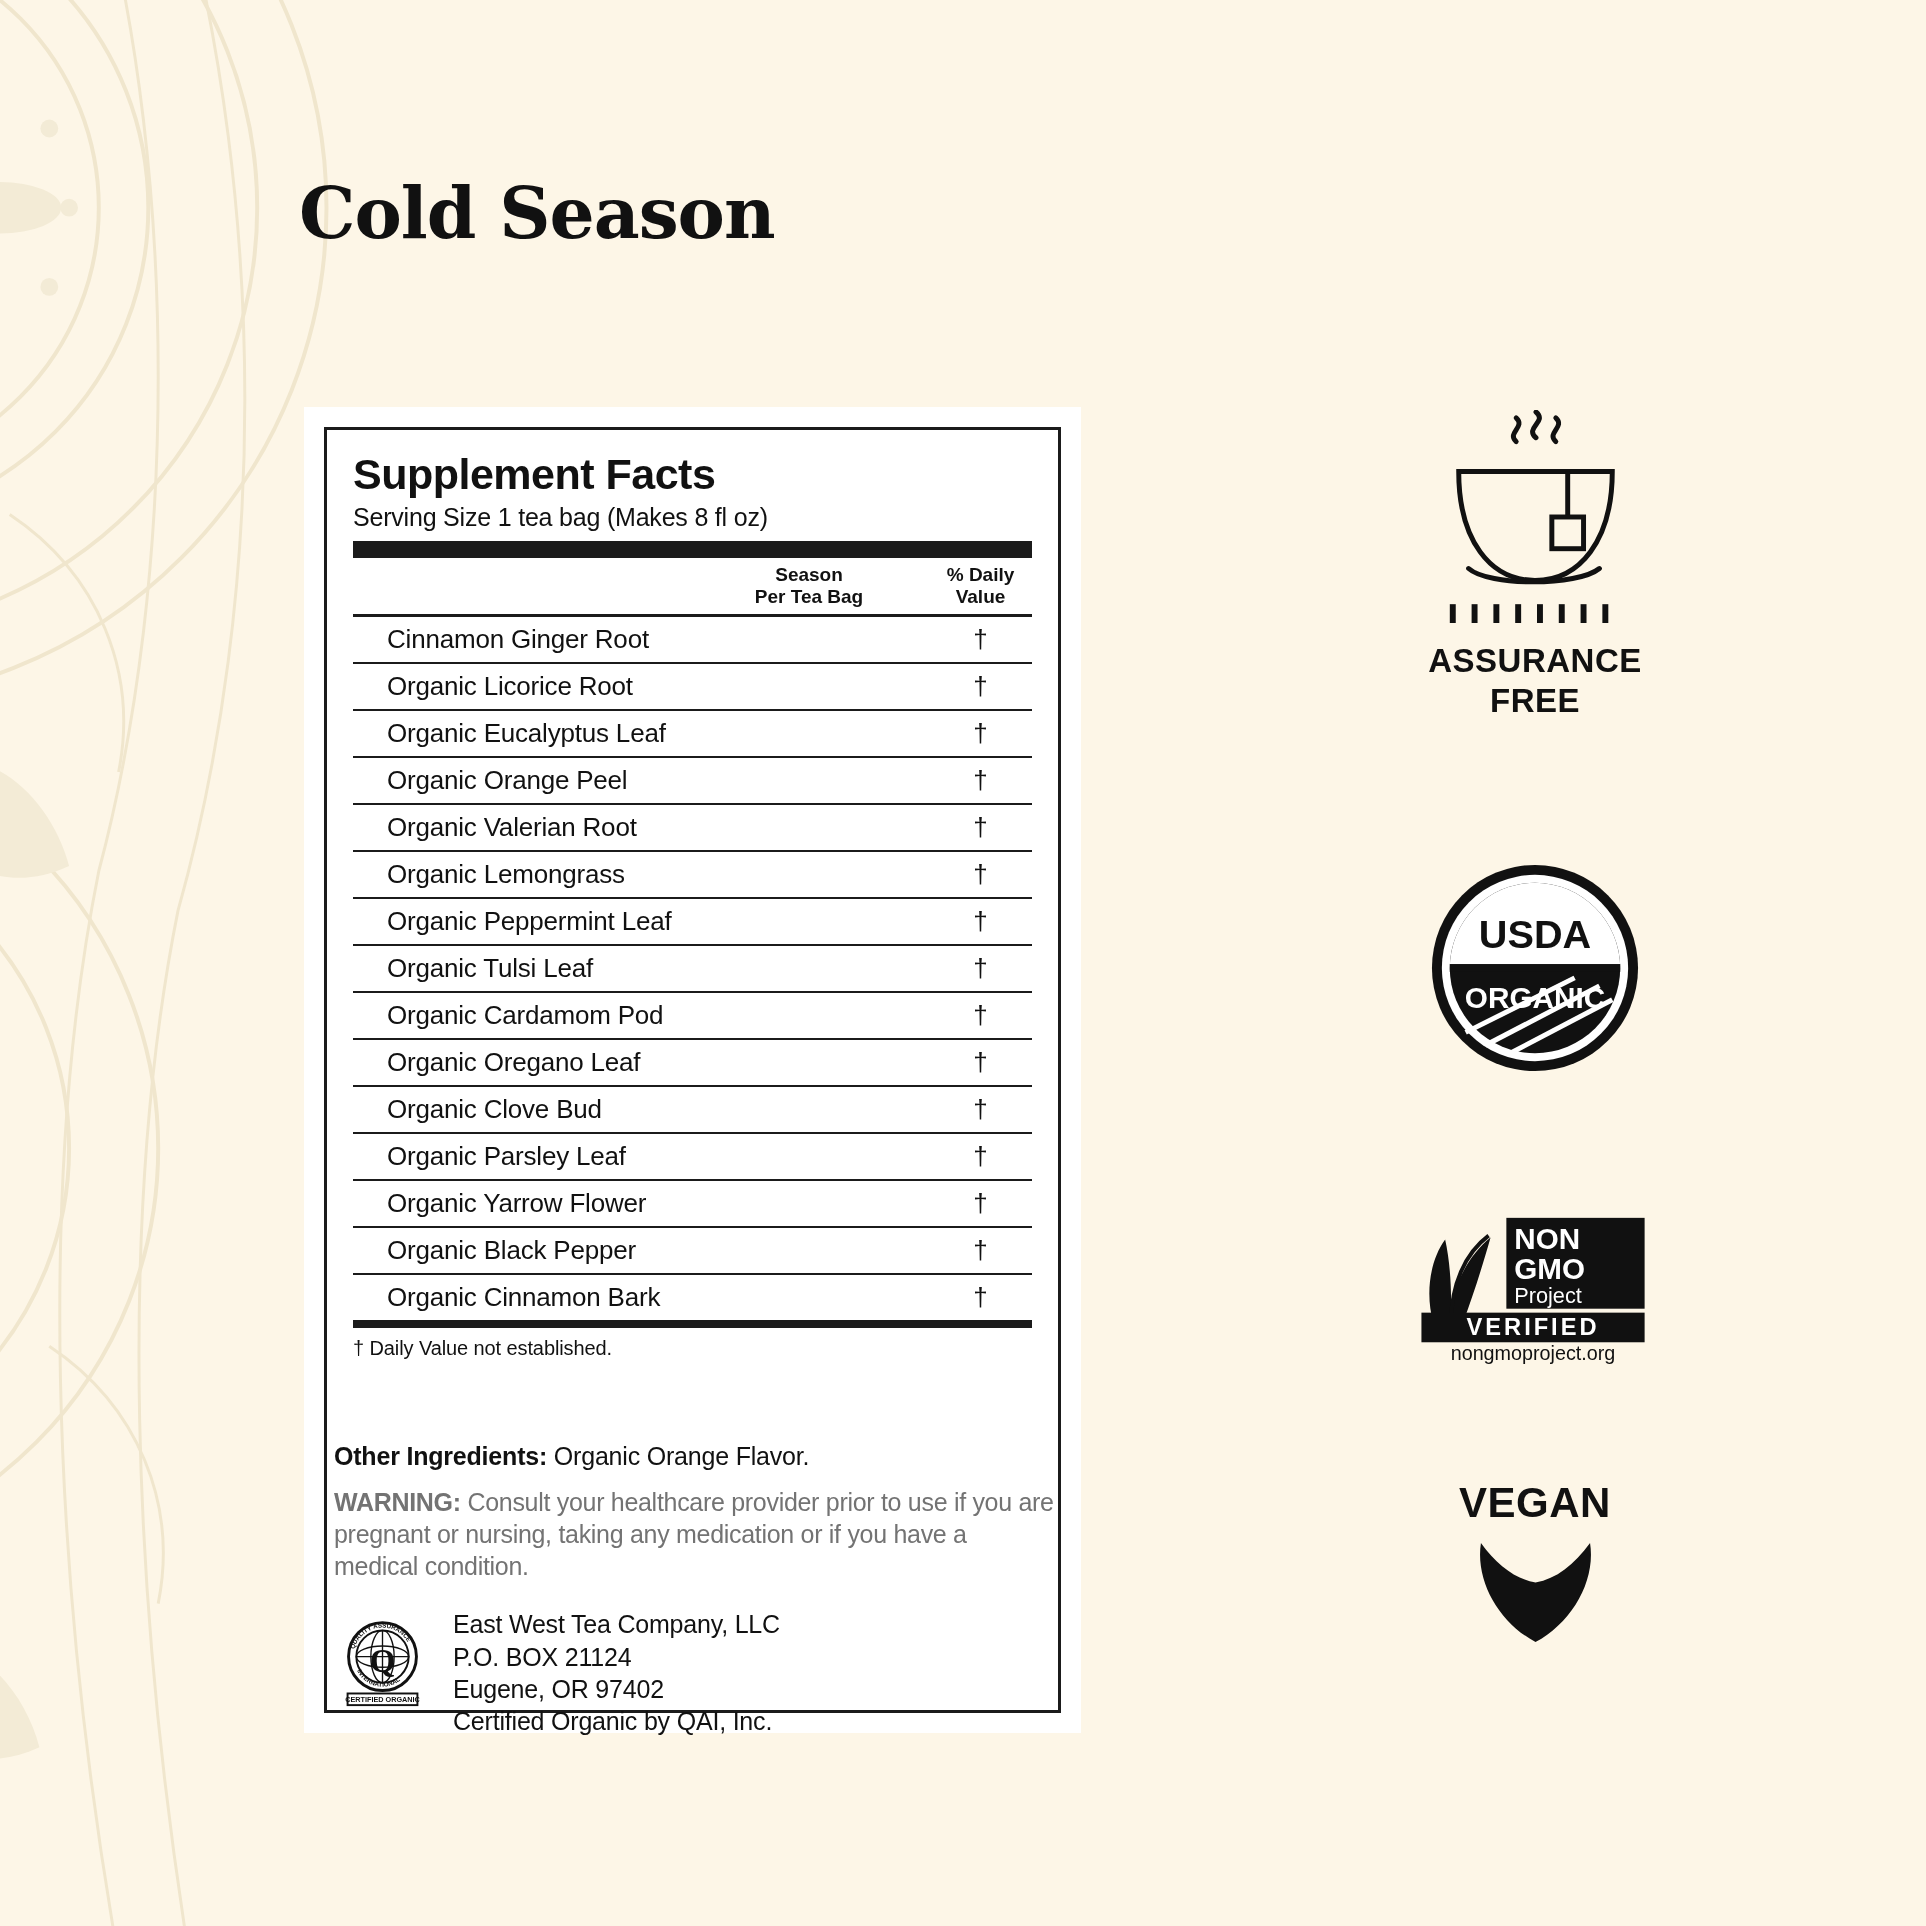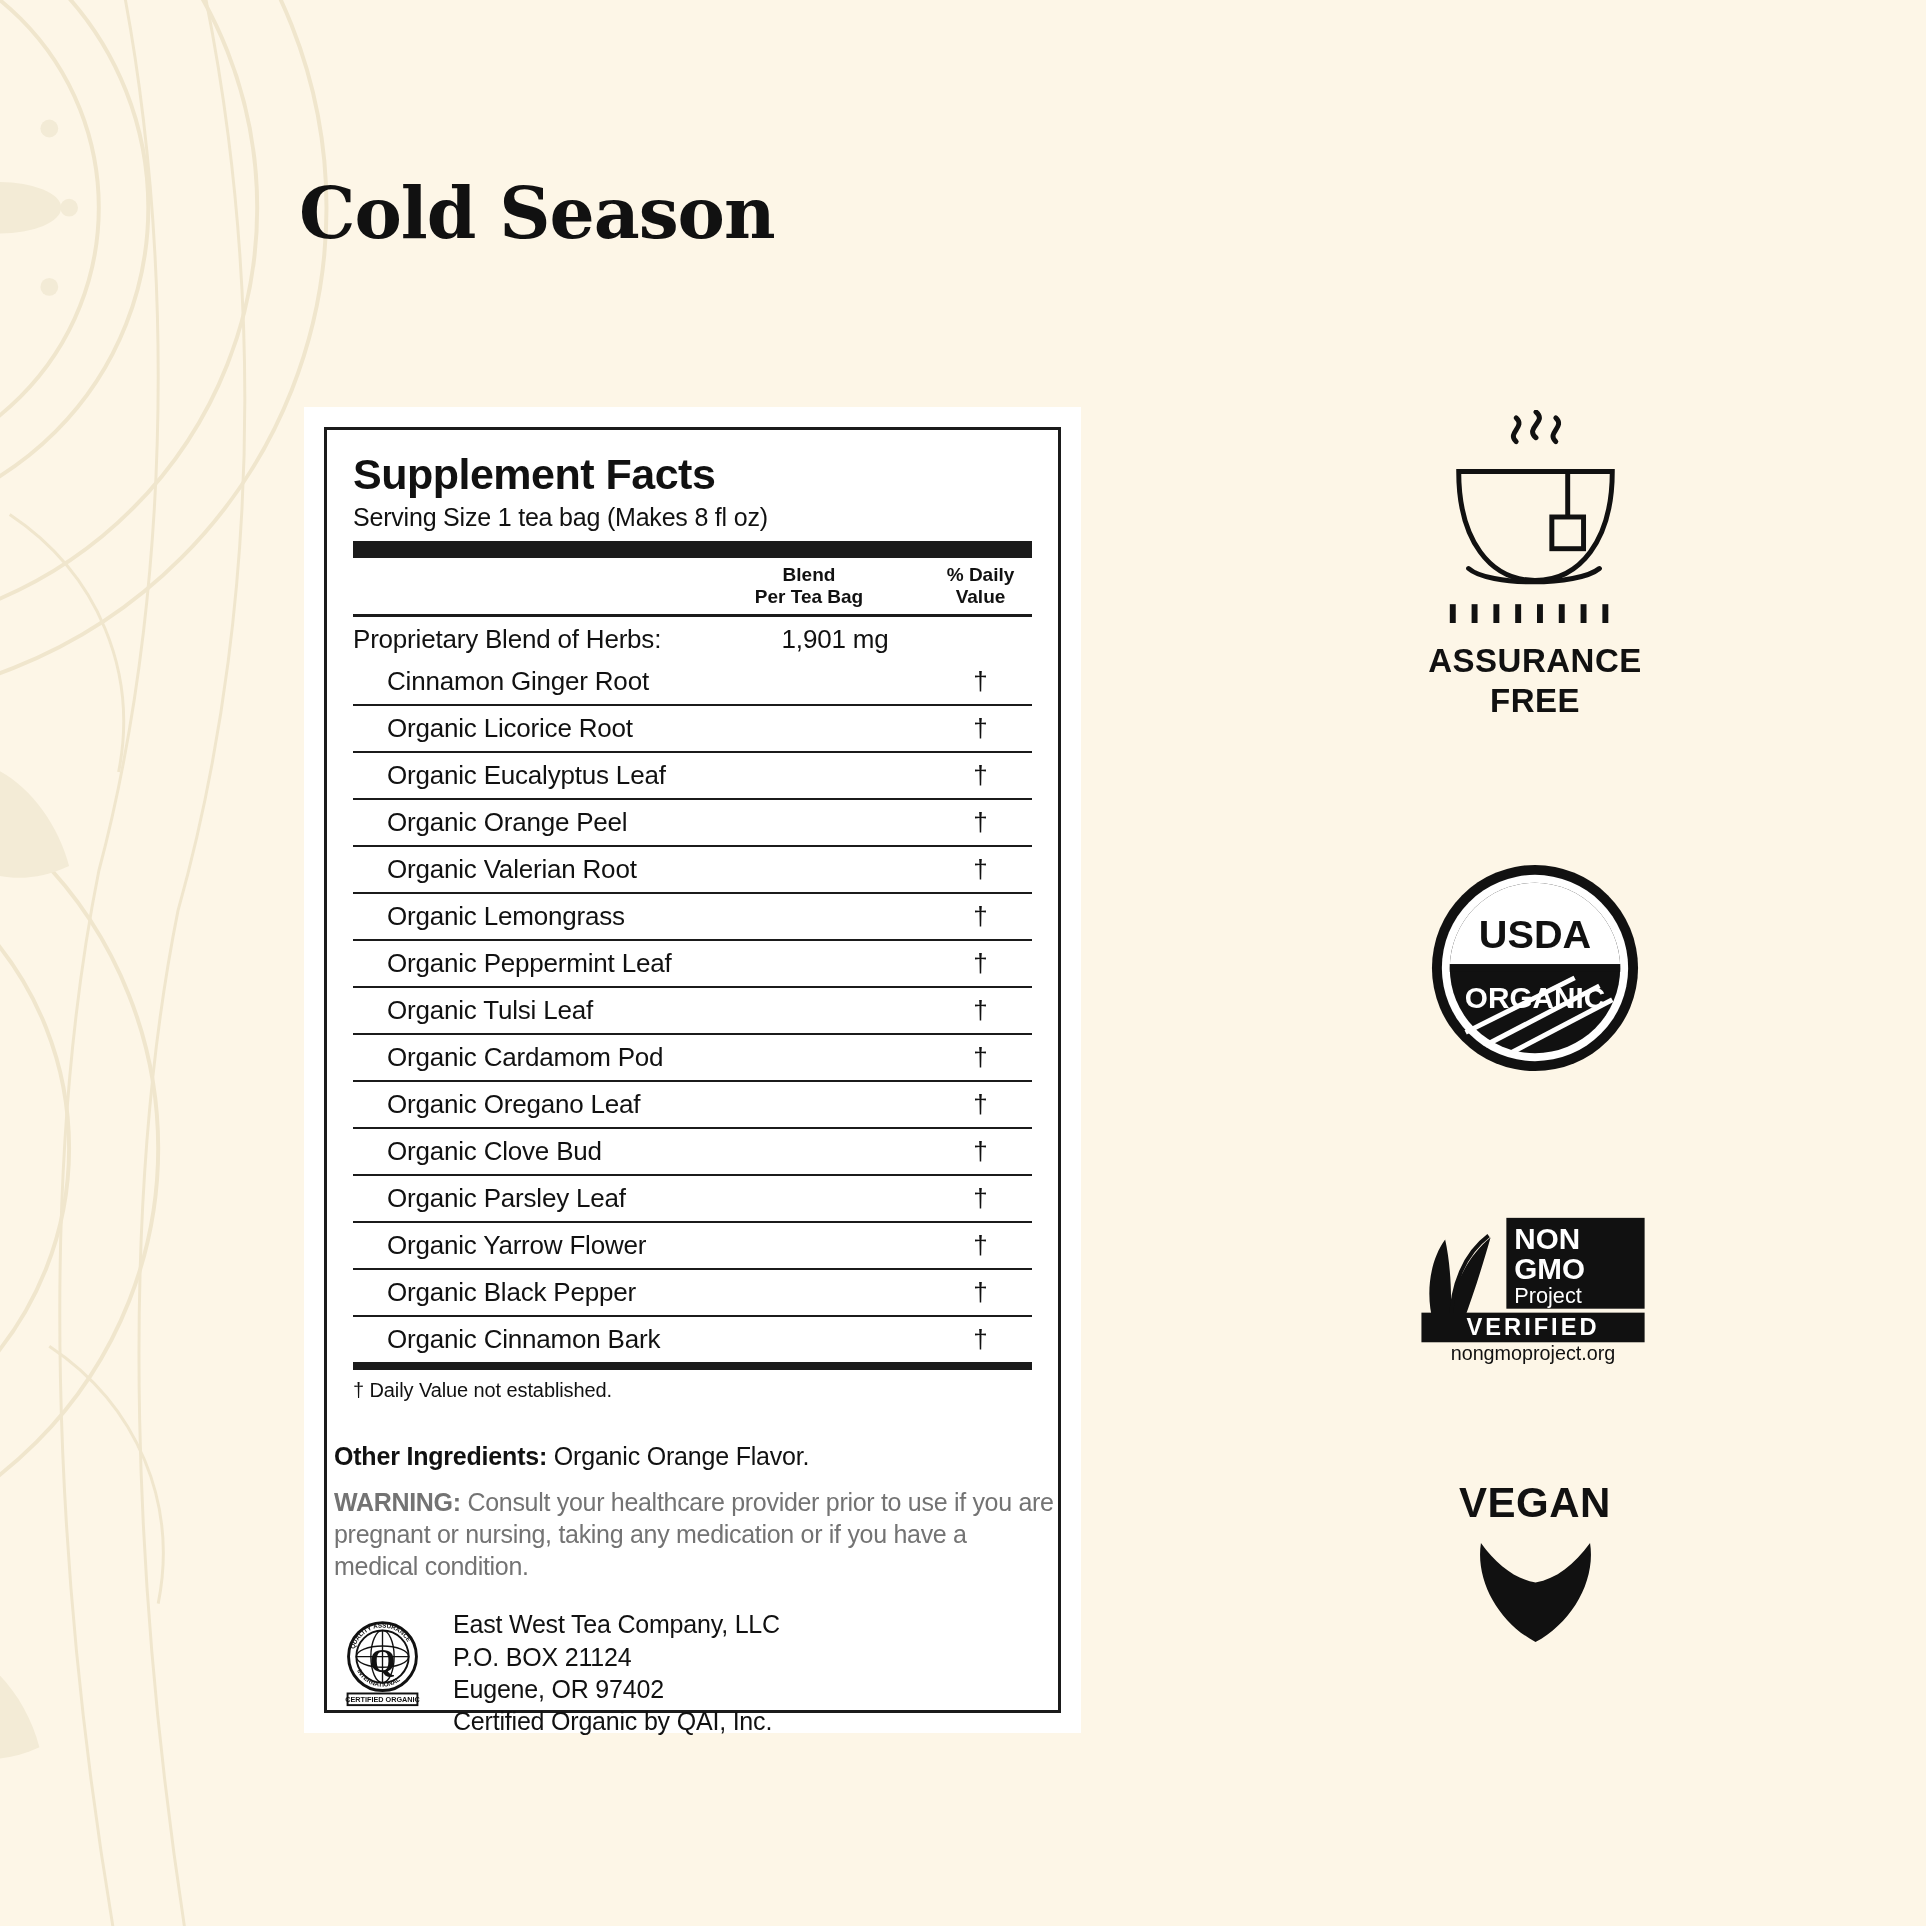"Blend" div { text: Blend -> Season }
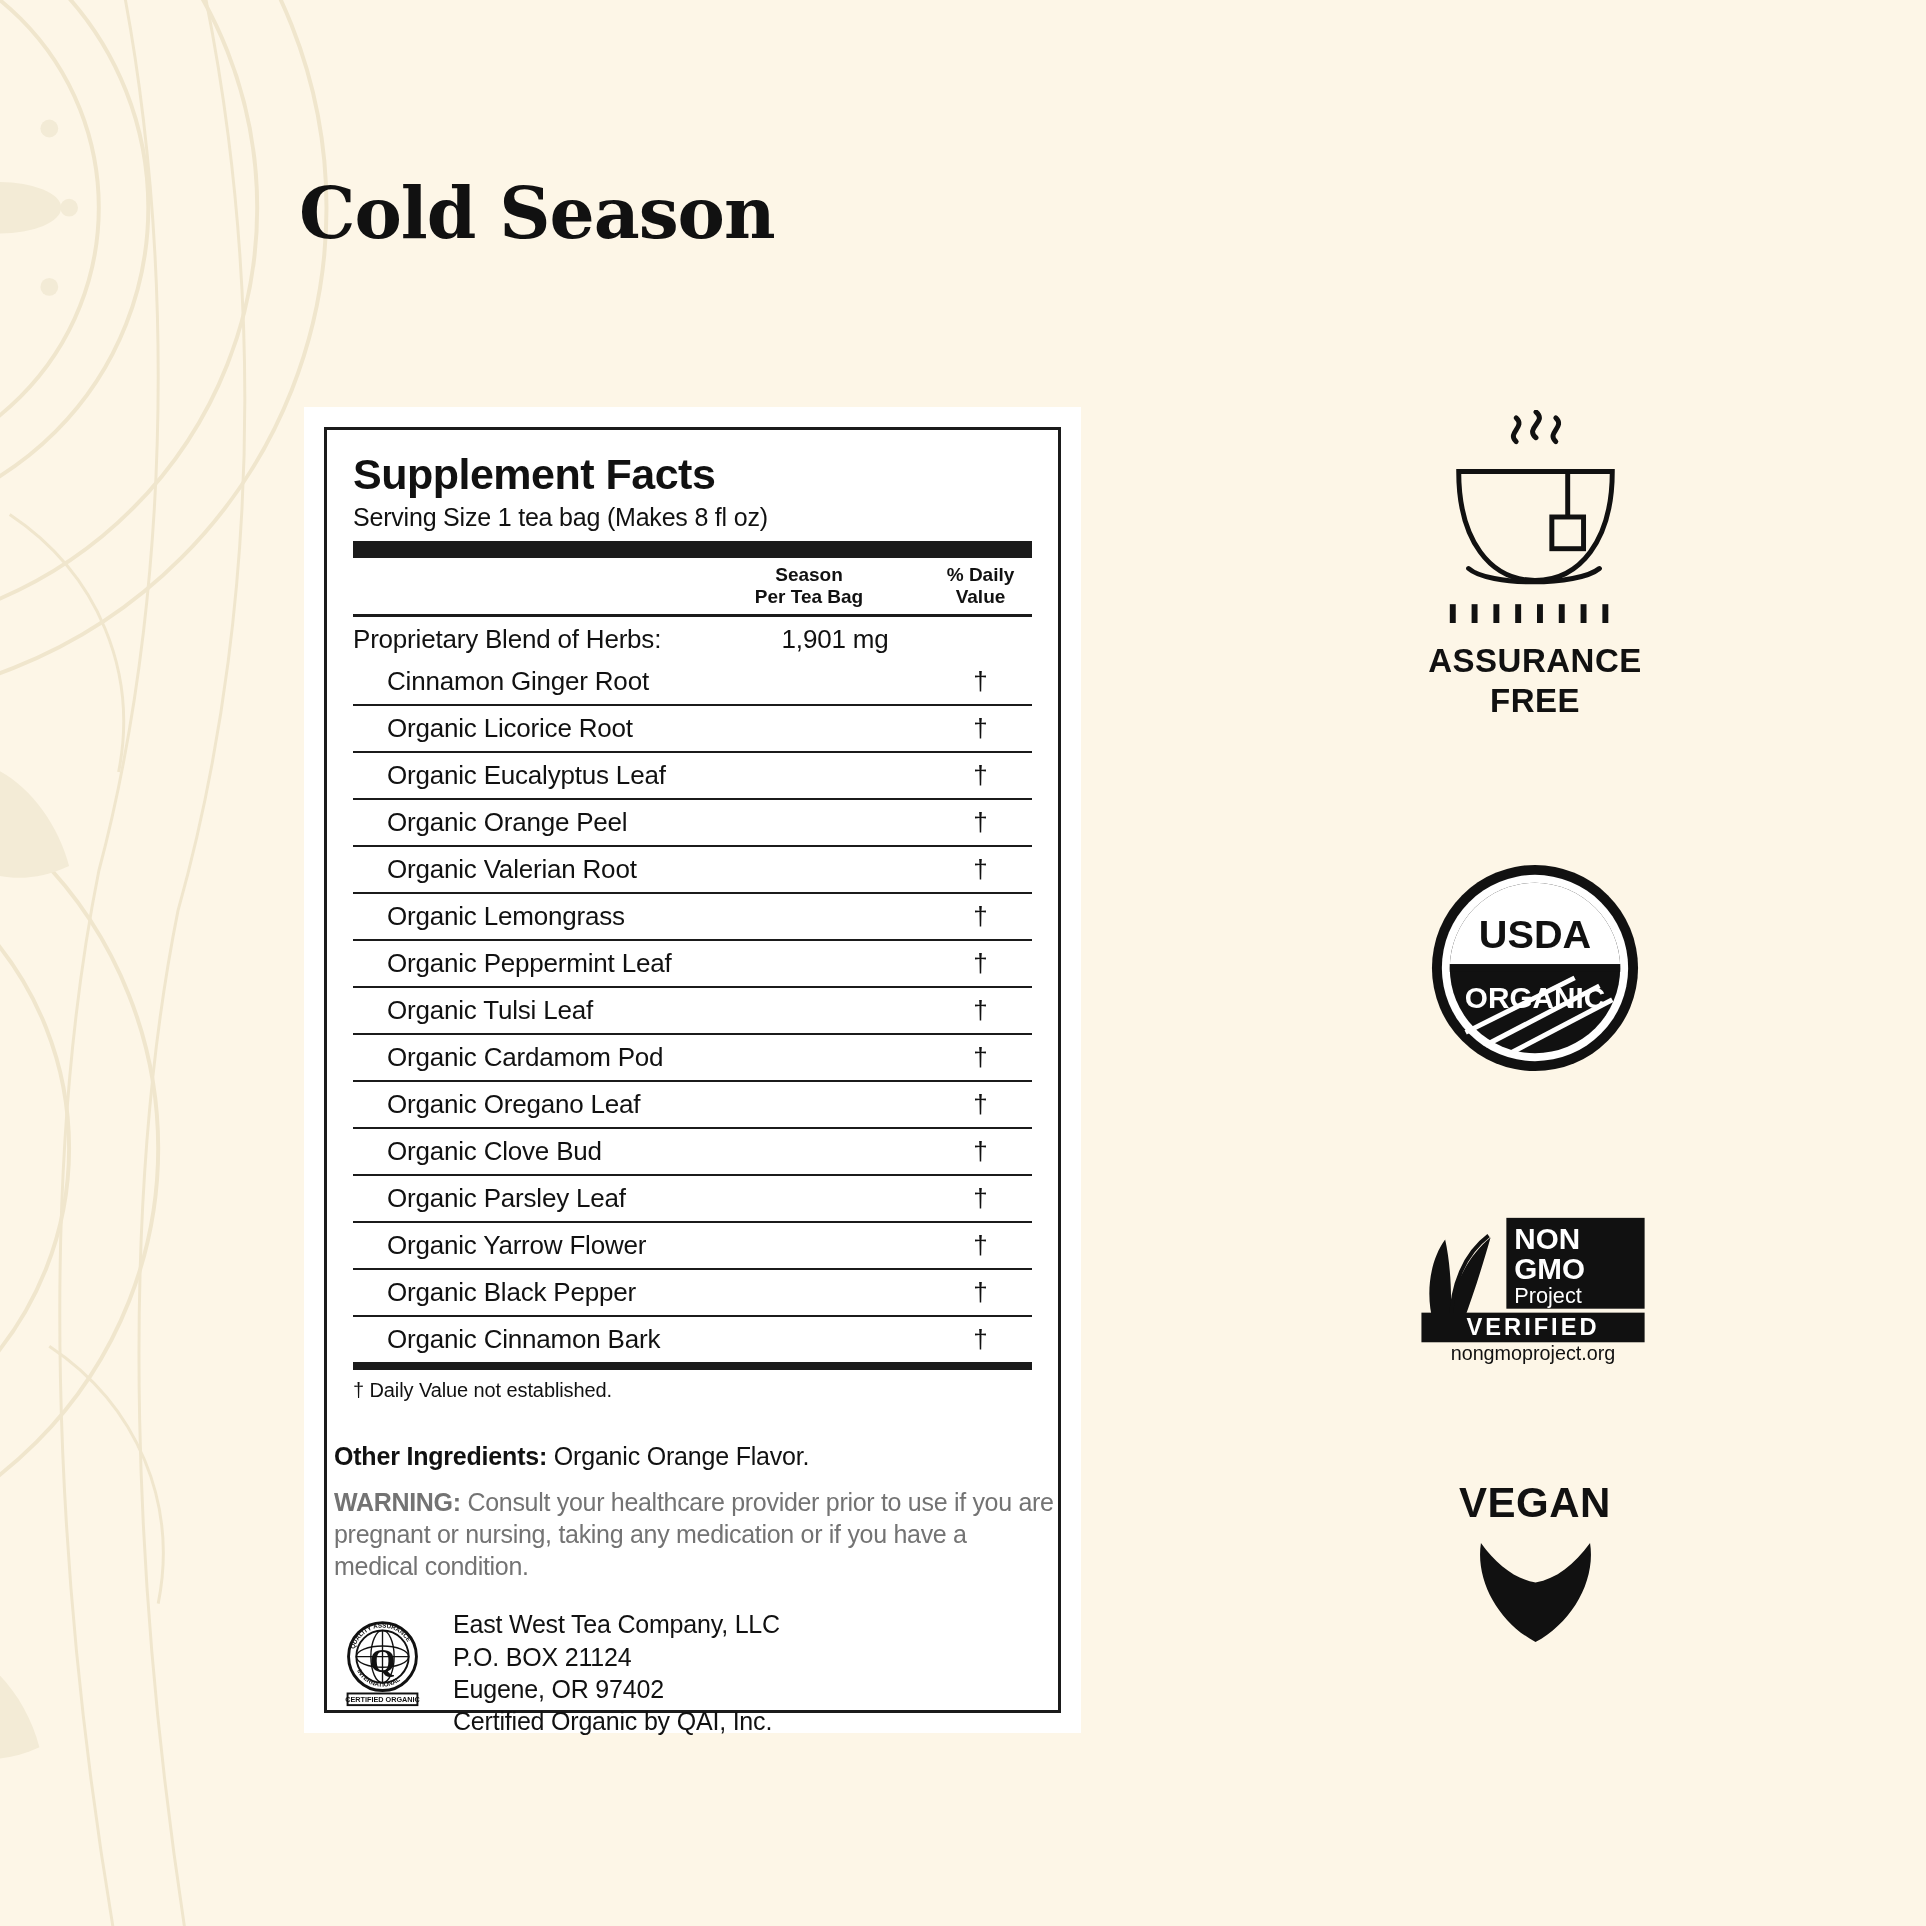"Proprietary Blend of Herbs:" div.sf-row { html: <div> <div>Proprietary Blend of Herbs:</div> <div>1,901 mg</div> <div></div> </div> -> none }
